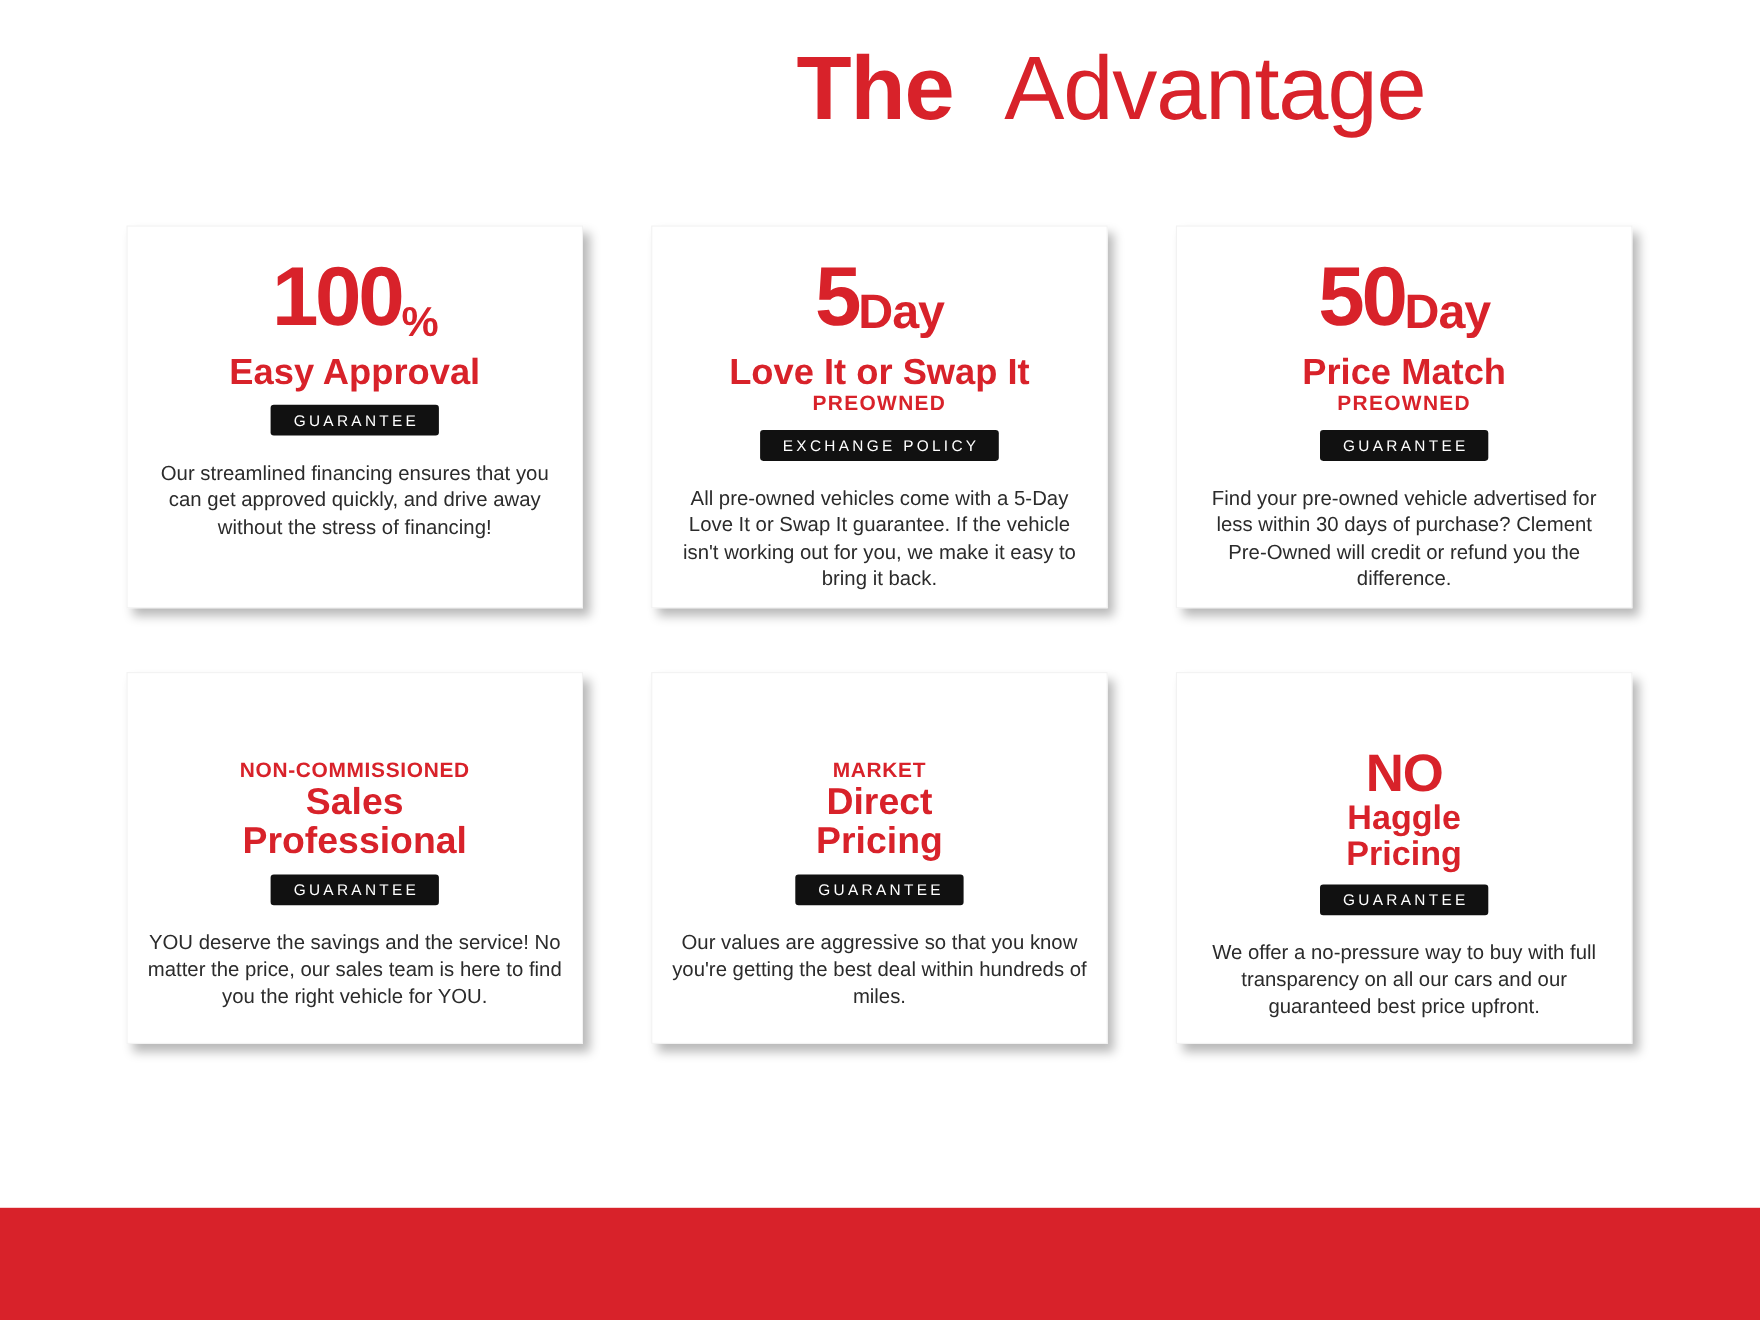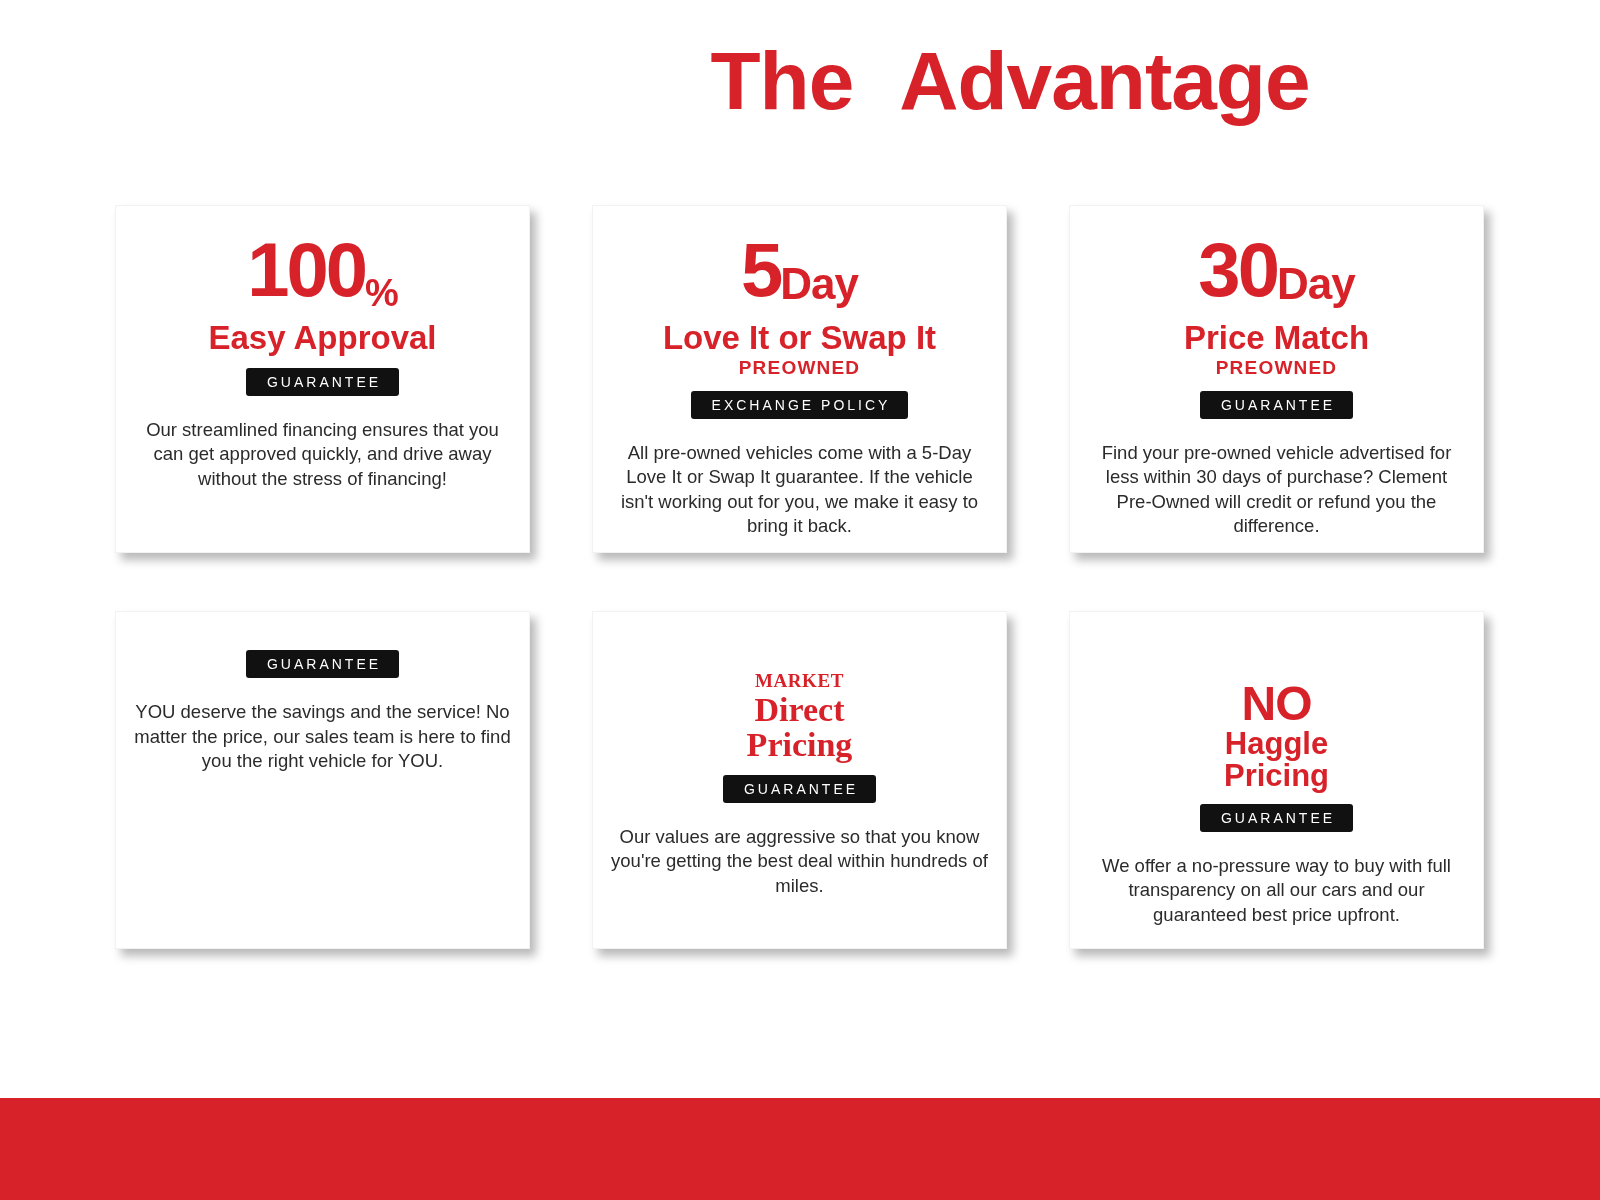"Advantage" .title-advantage { font-weight: bold -> normal }
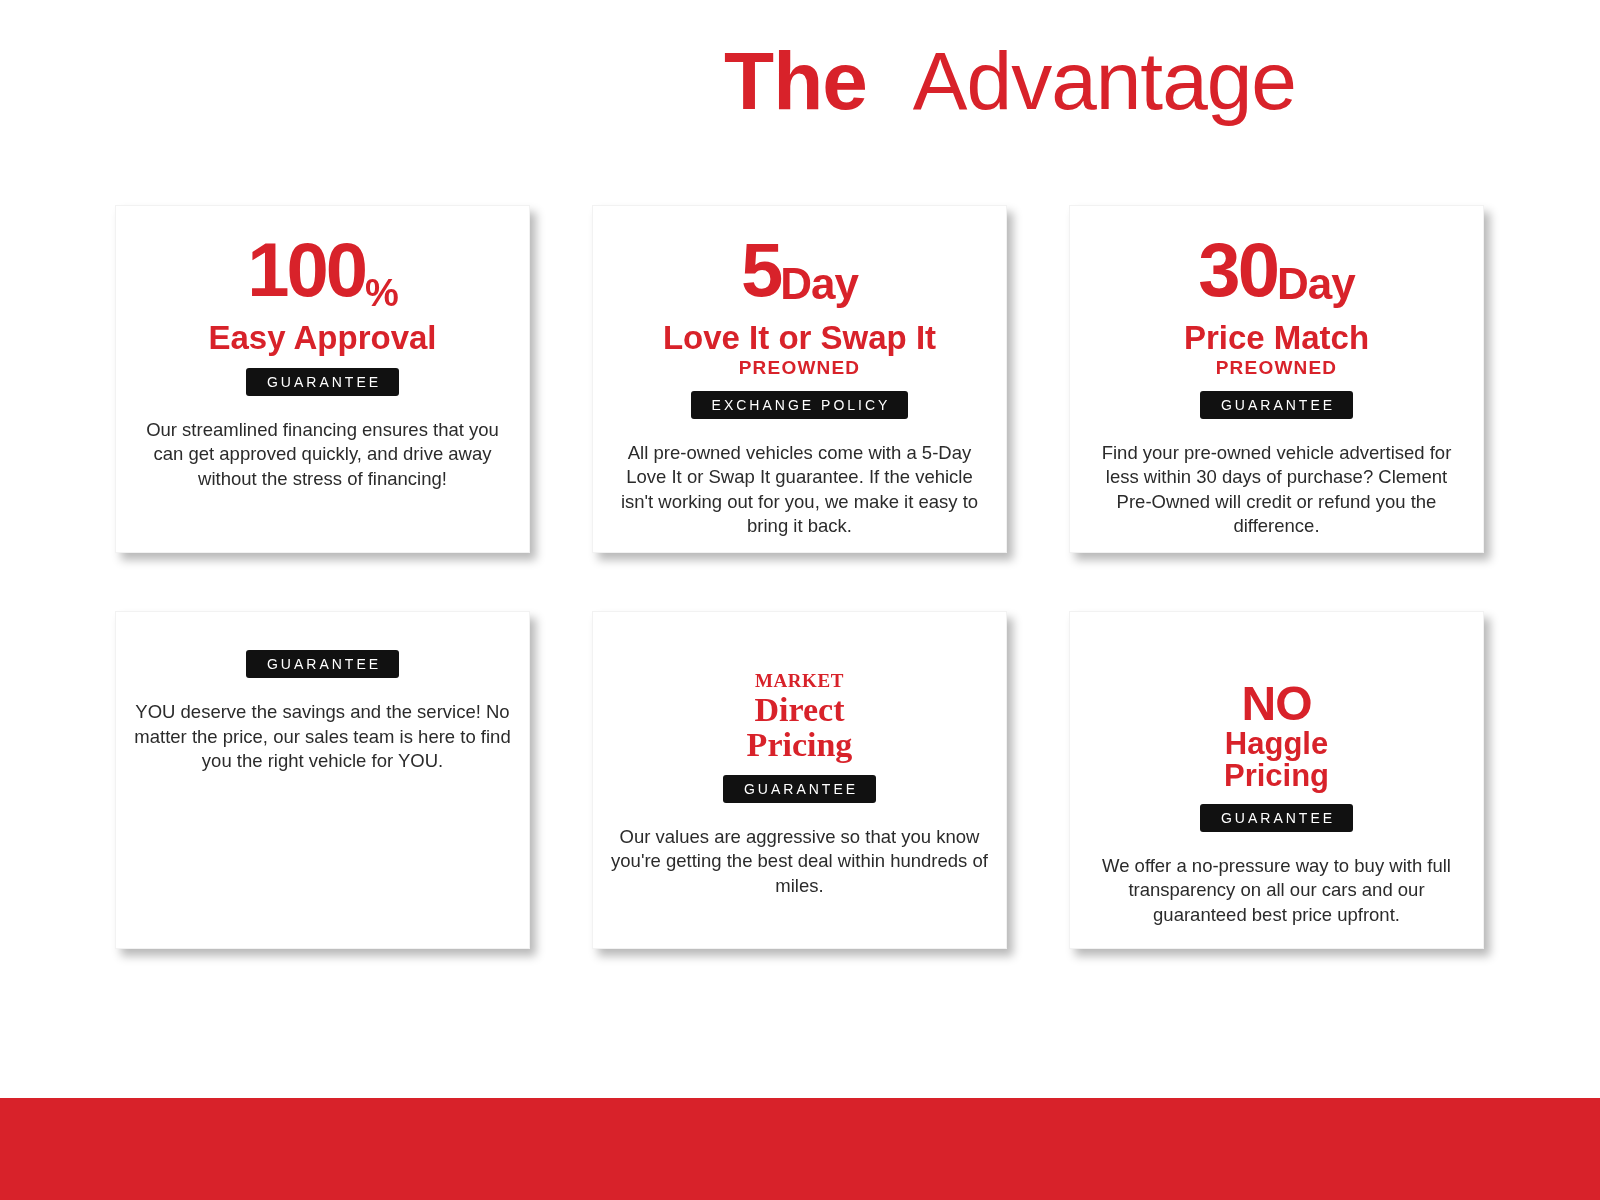"30" span.hl-red { text: 30 -> 50 }
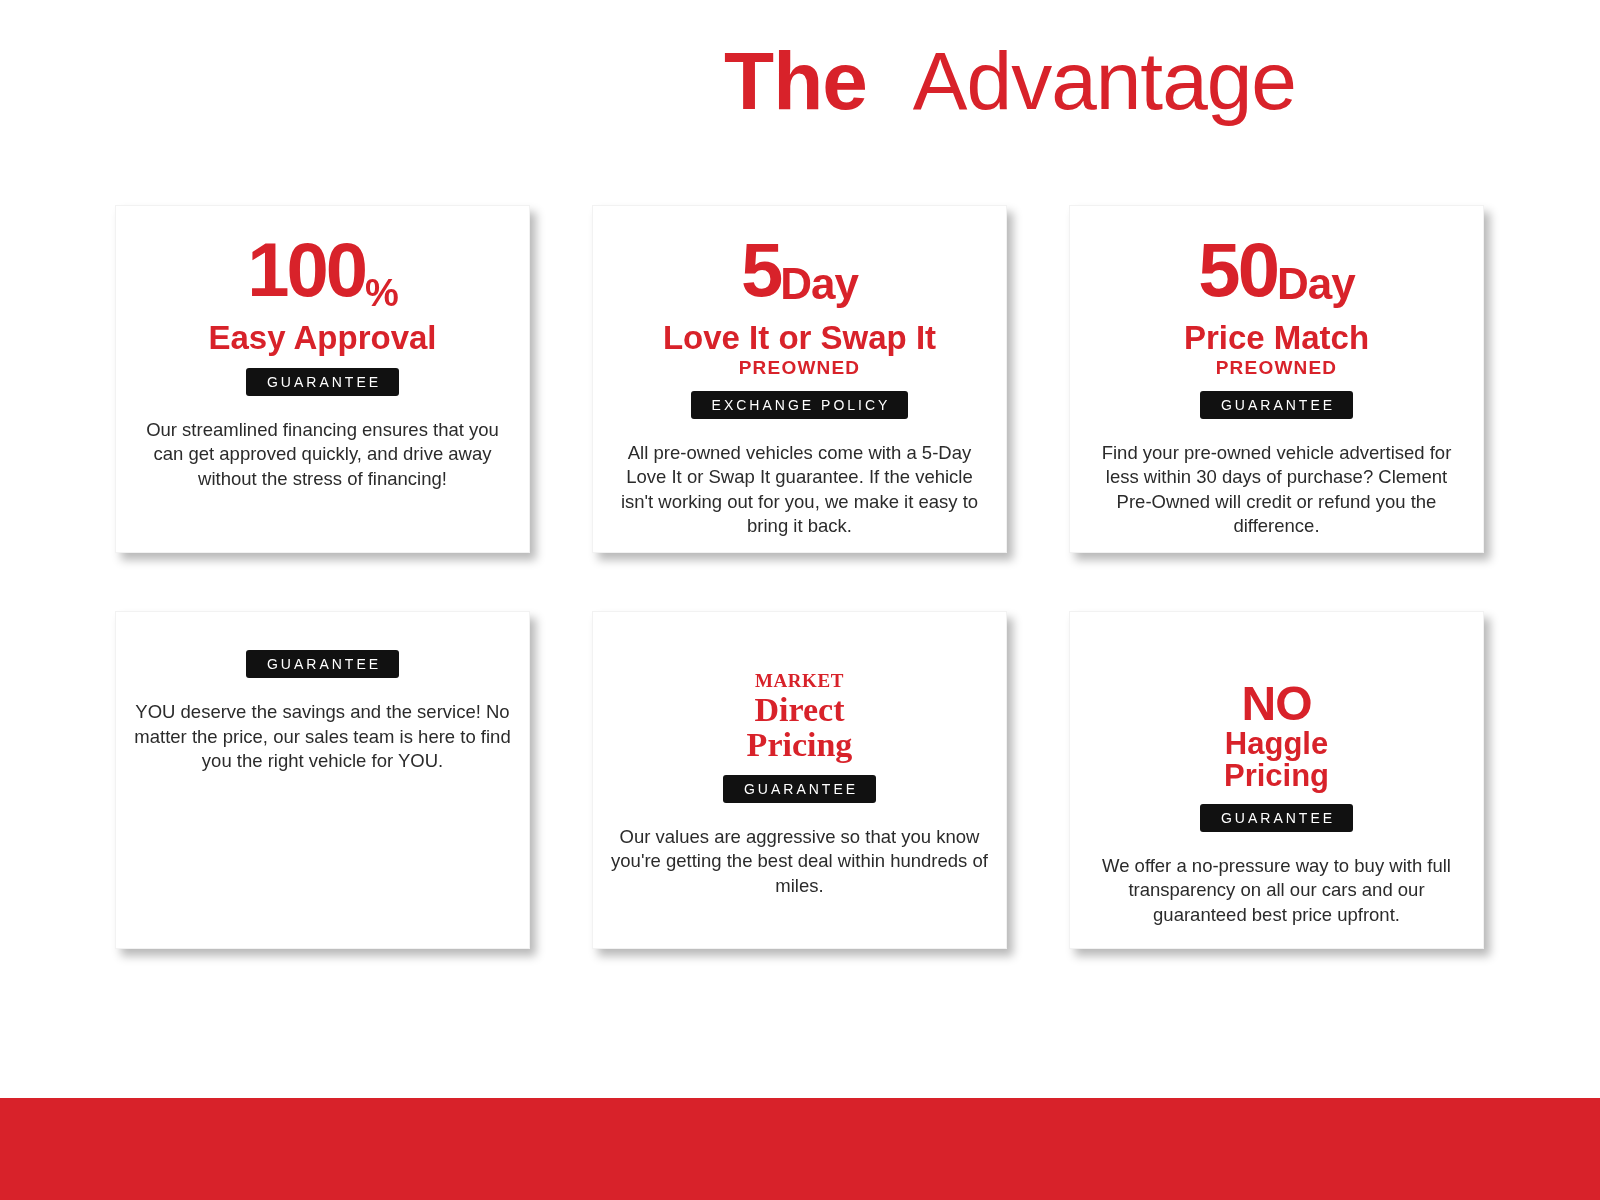"NON-COMMISSIONED" div.badge-block { html: none -> <div> <div>NON-COMMISSIONED</div> <div>Sales</div> <div>Professional</div> </div> }
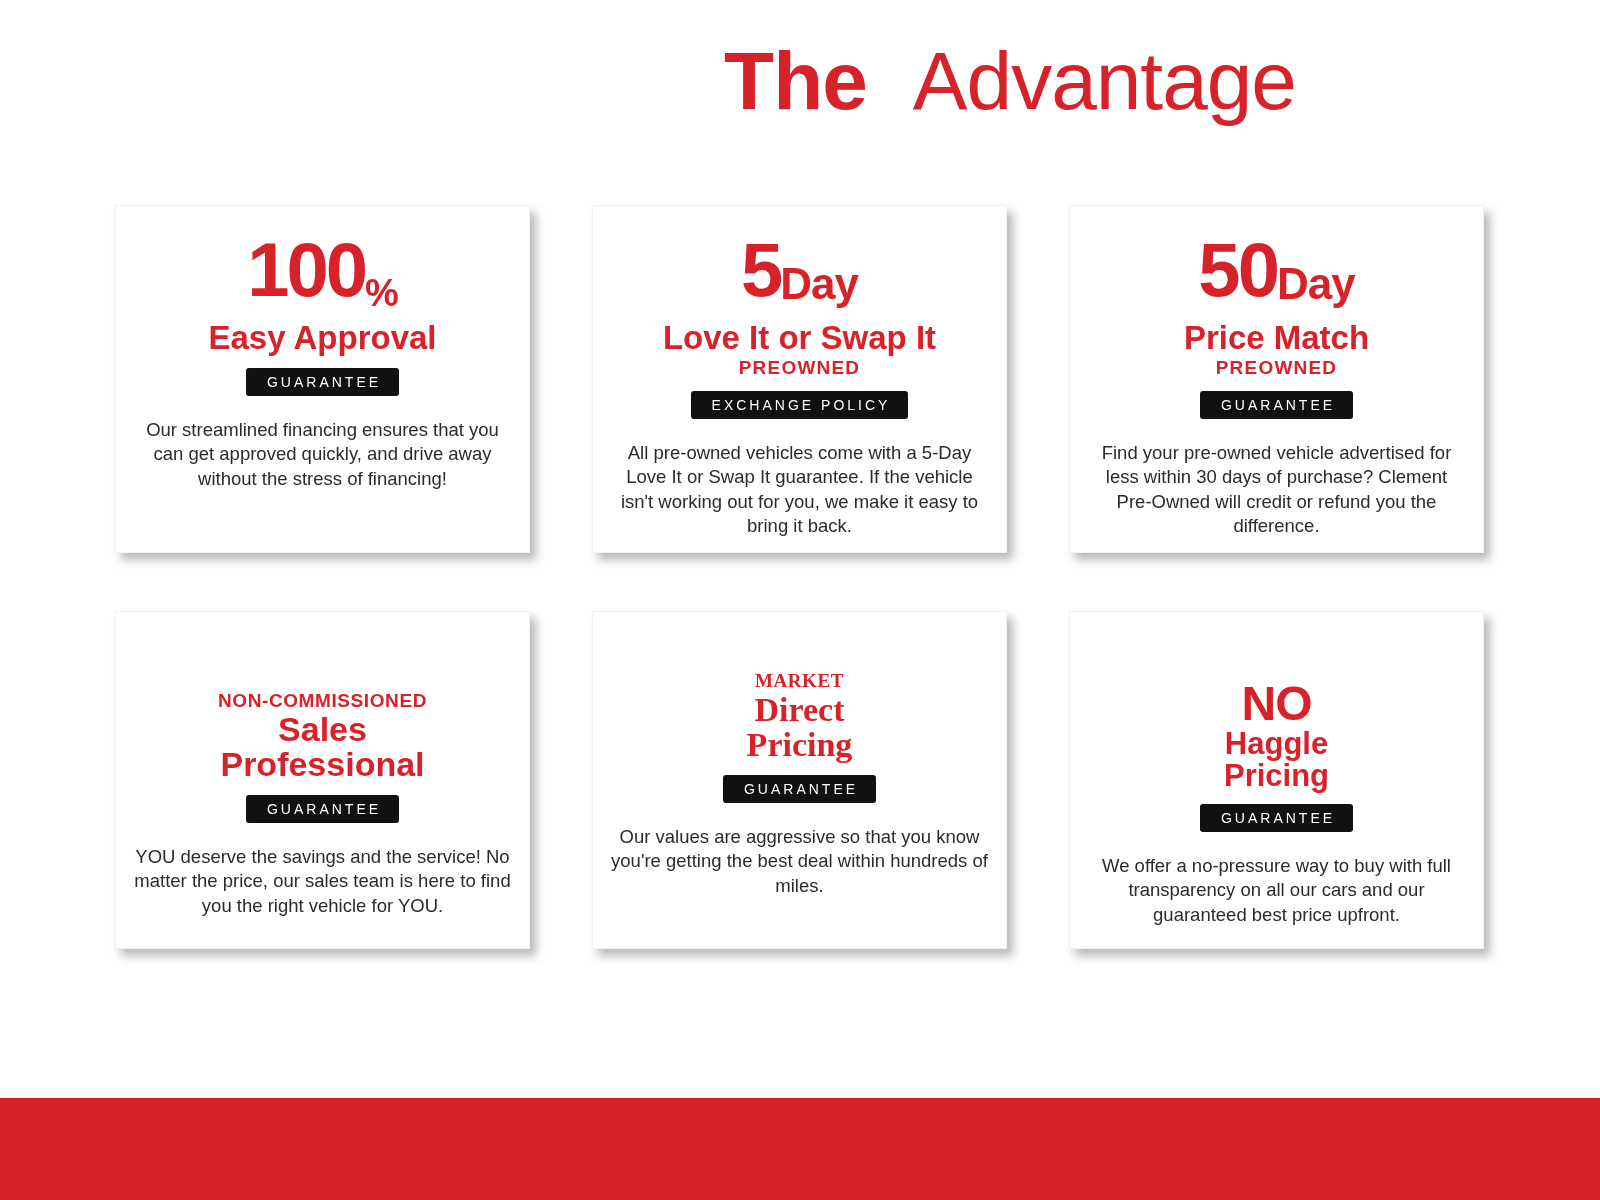"MARKET" div.badge-block { font-family: Liberation Serif, serif -> none; margin-top: 32px -> 52px }
